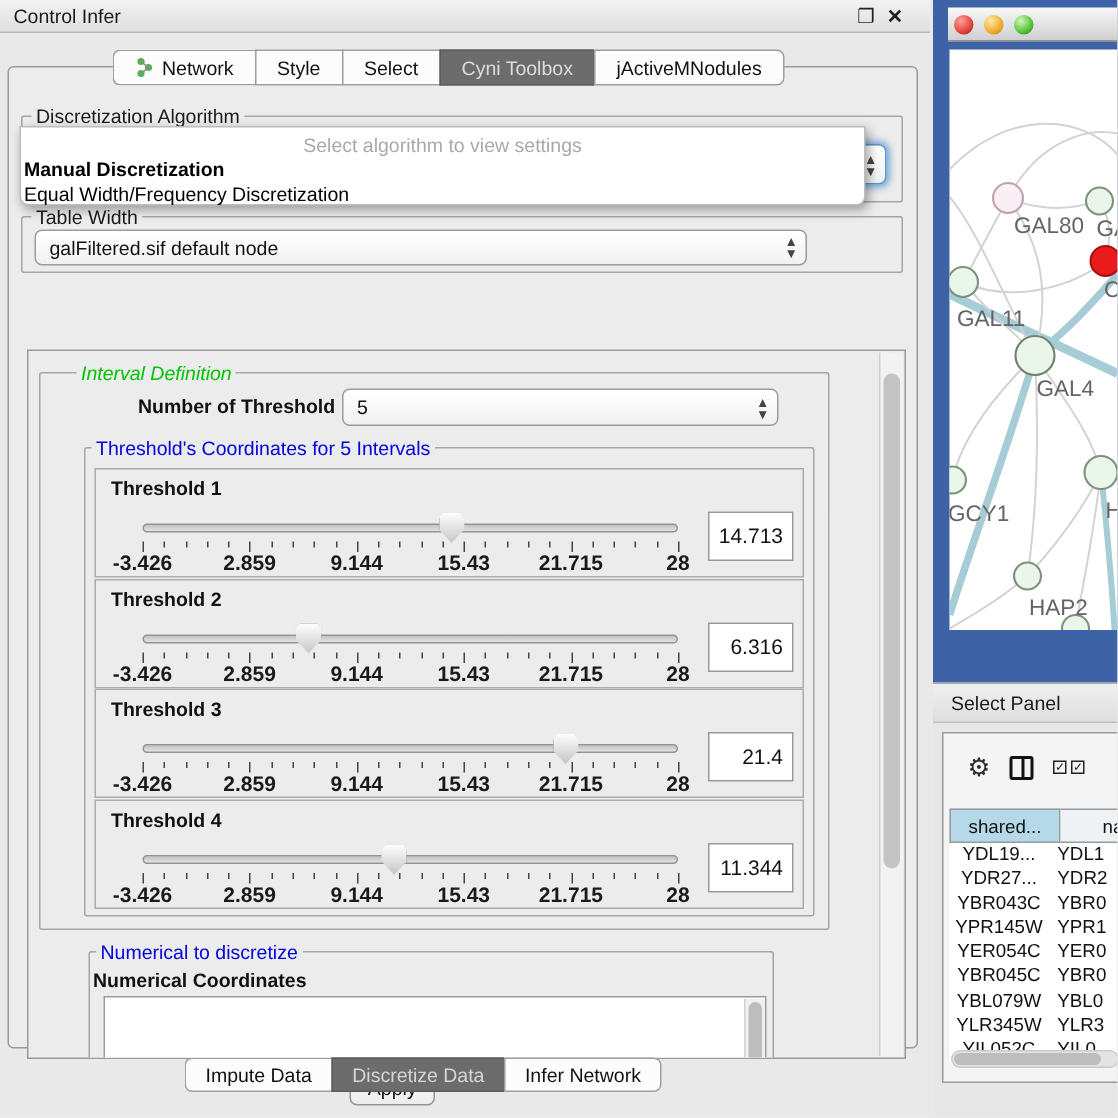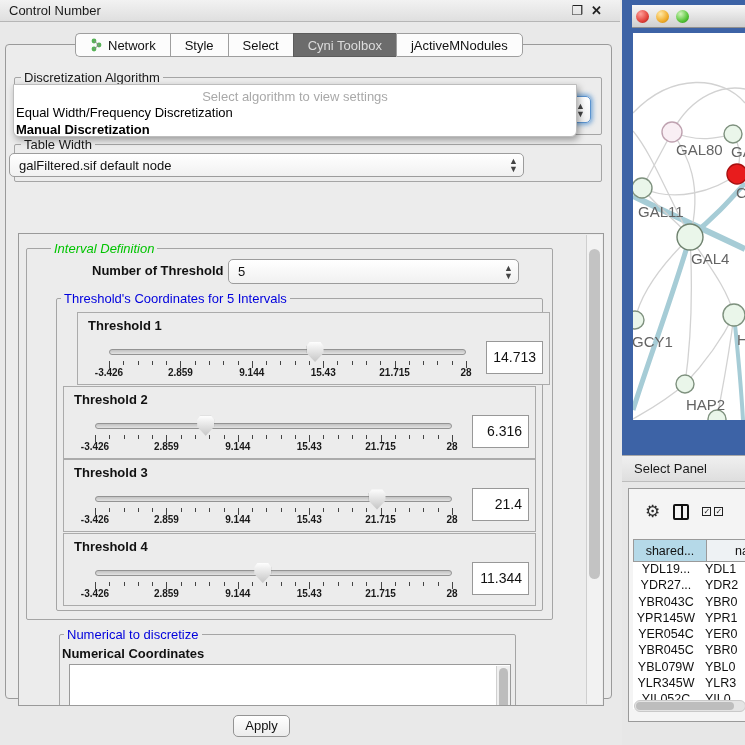"Control Number" span { text: Number -> Infer }
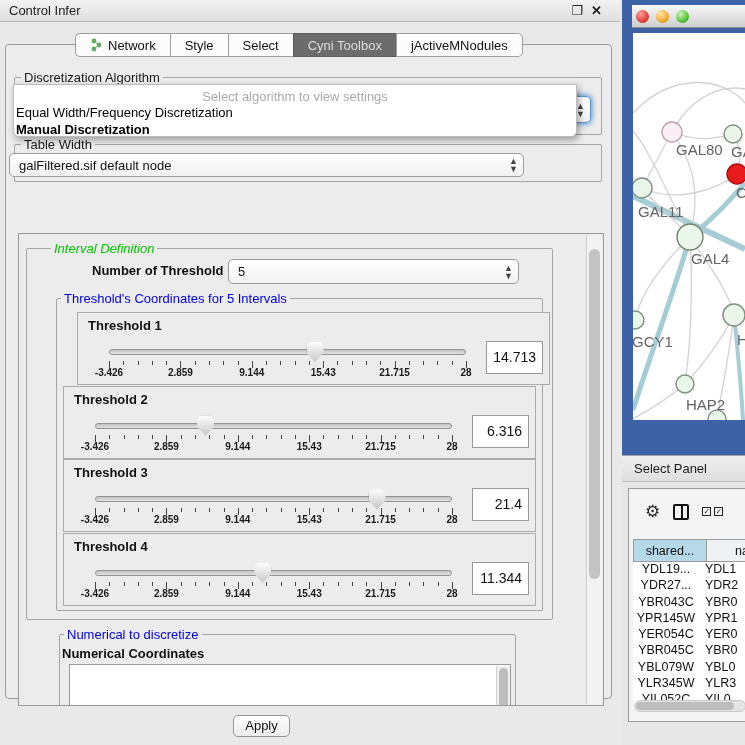"Equal Width/Frequency Discretization" div.item { order: before "Manual Discretization" -> after "Manual Discretization" }
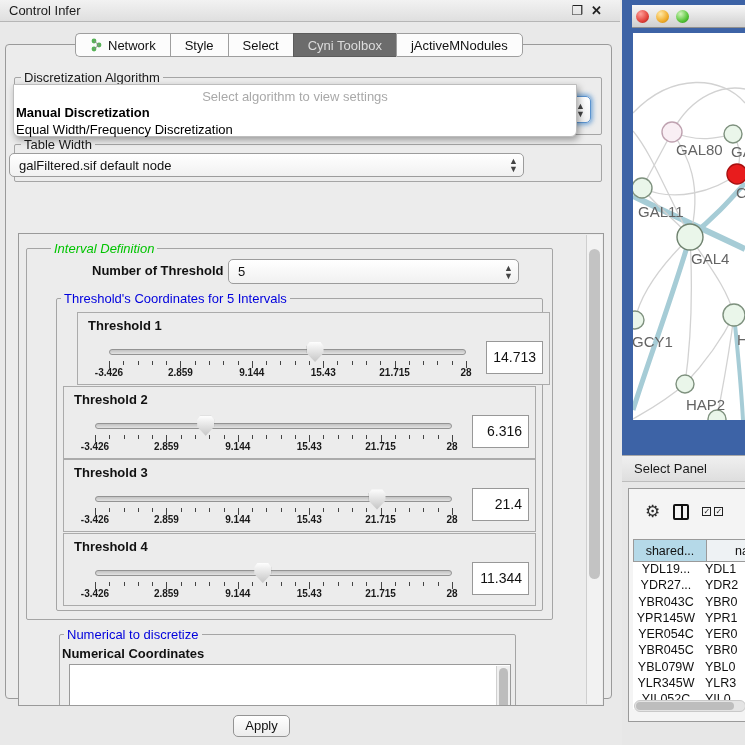"galFiltered.sif default node" div.combo { left: 3px -> 17px }
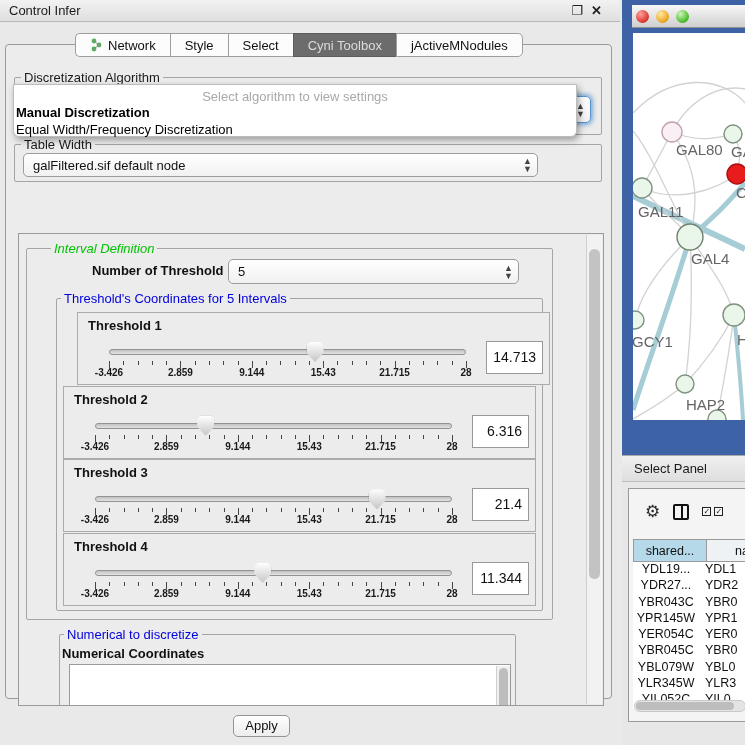"Threshold 1" div.th-row { margin-left: 14px -> none }
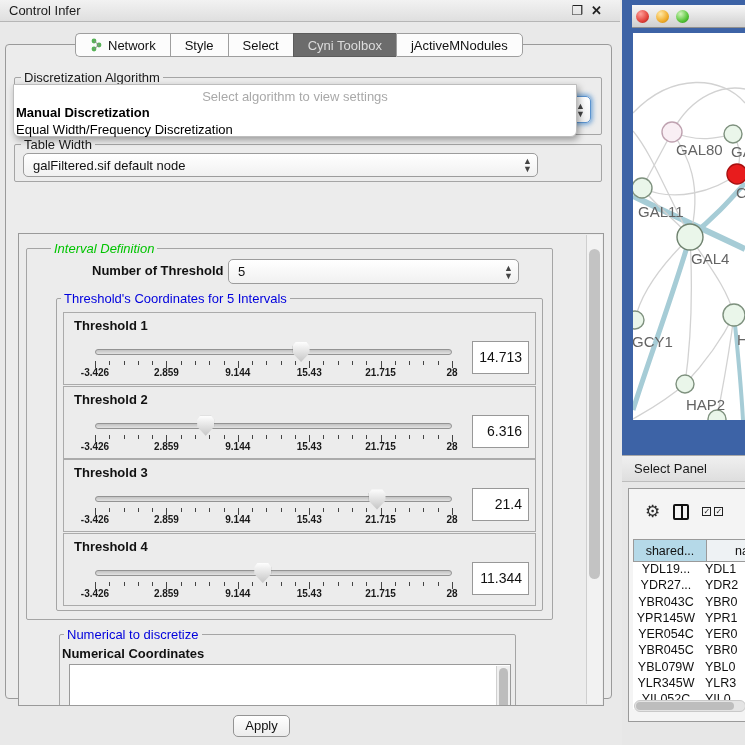"-3.426" .ticklbl { font-size: 10px -> 14px }
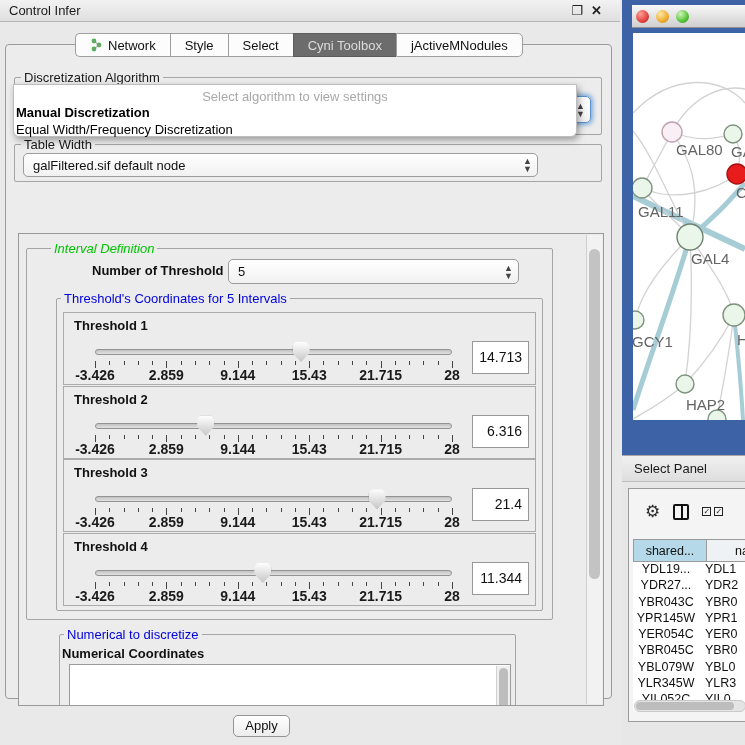"Impute Data" div.btabs { html: none -> <div> <div><span>Impute Data</span></div> <div><span>Discretize Data</span></div> <div><span>Infer Network</span></div> </div> }
